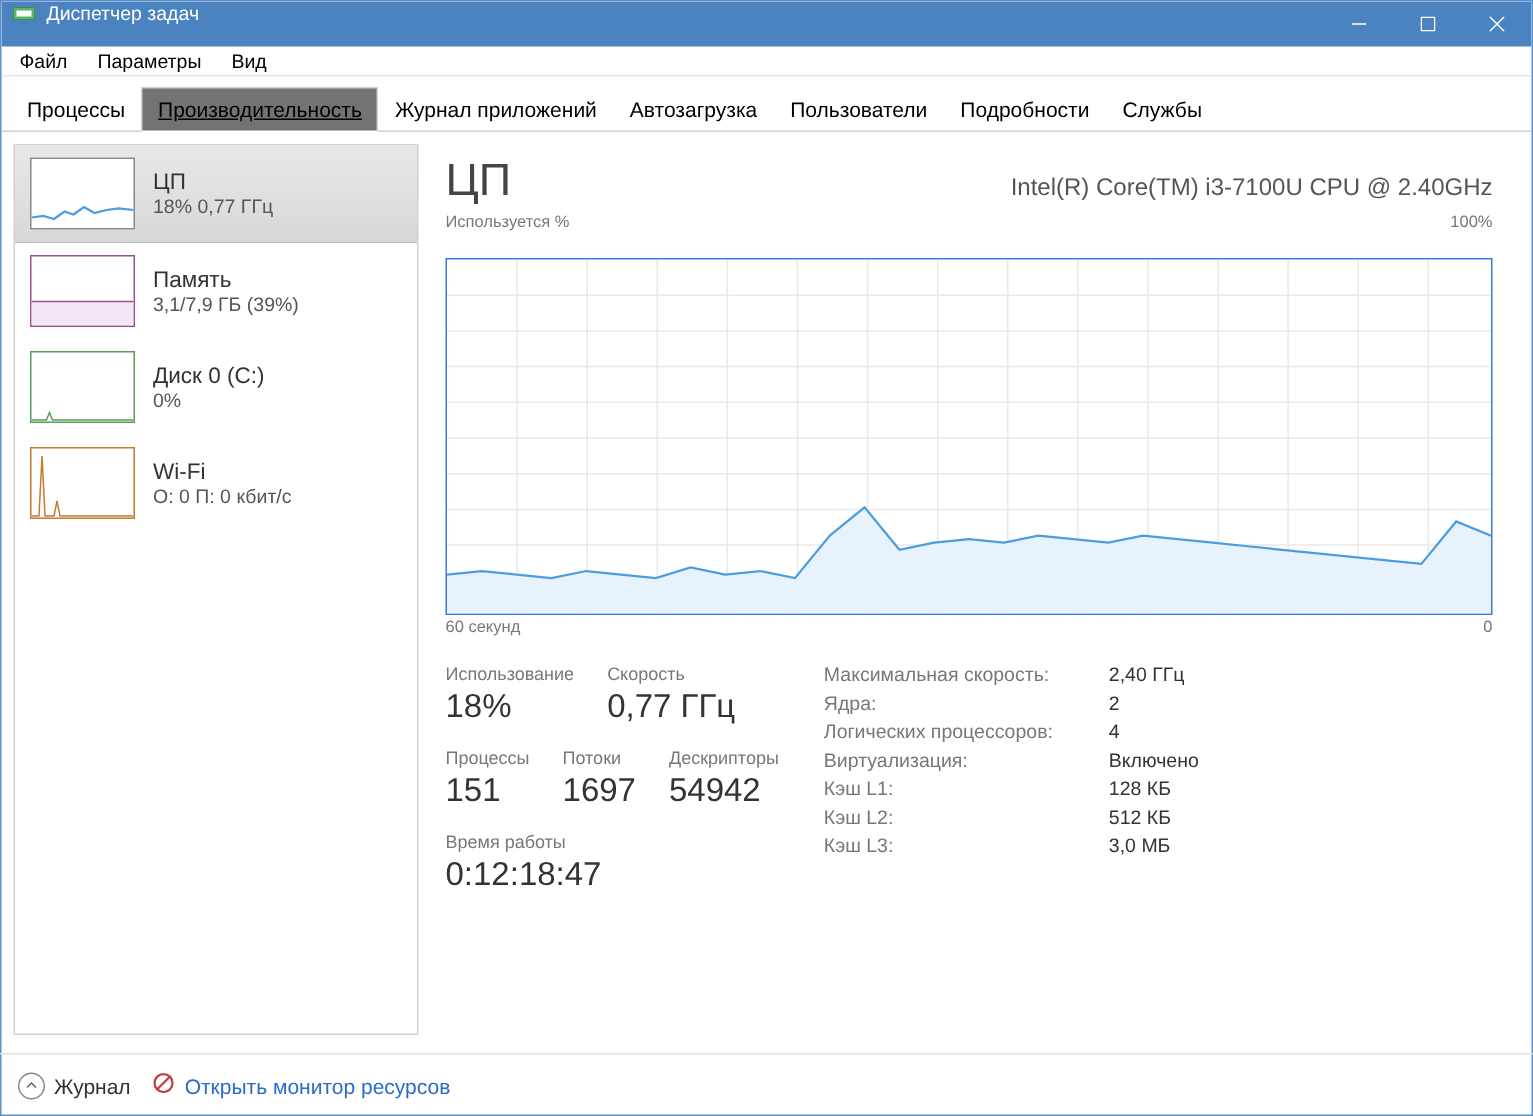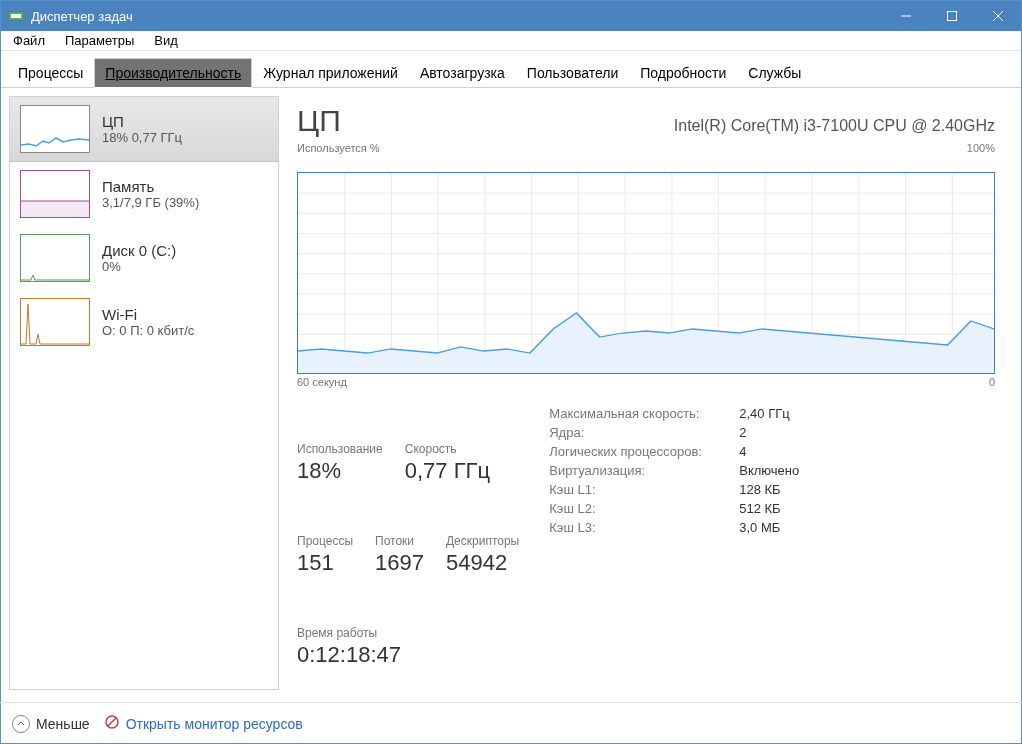"Диспетчер задач" .titlebar { align-items: center -> flex-start }
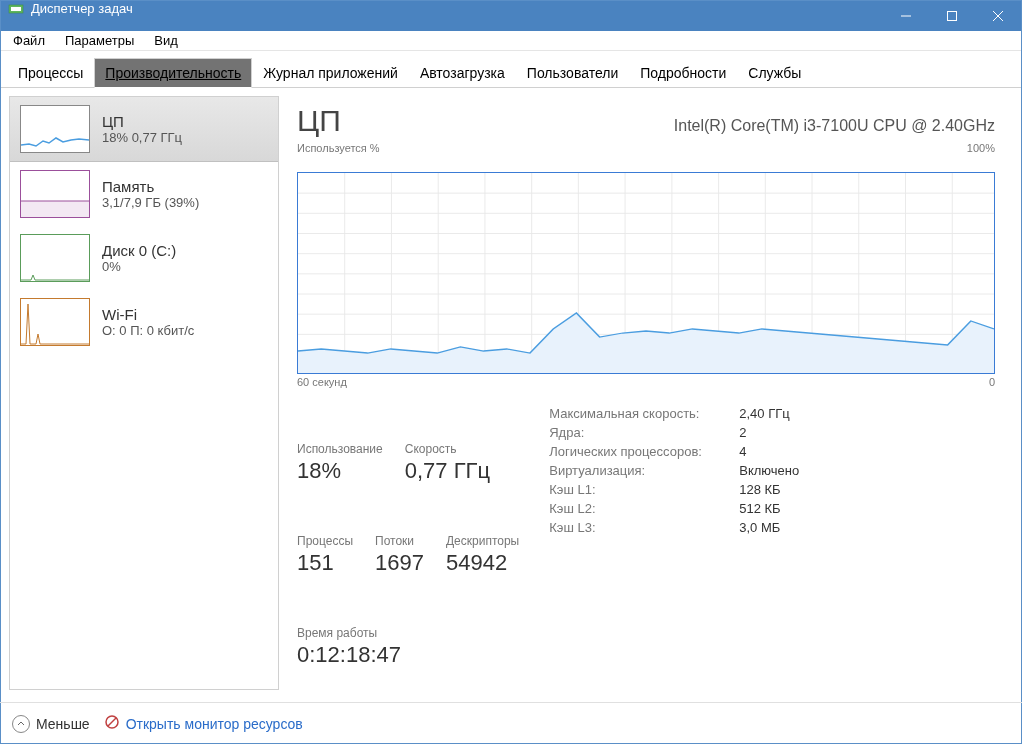"Использование" .stat { margin-top: 36px -> none }
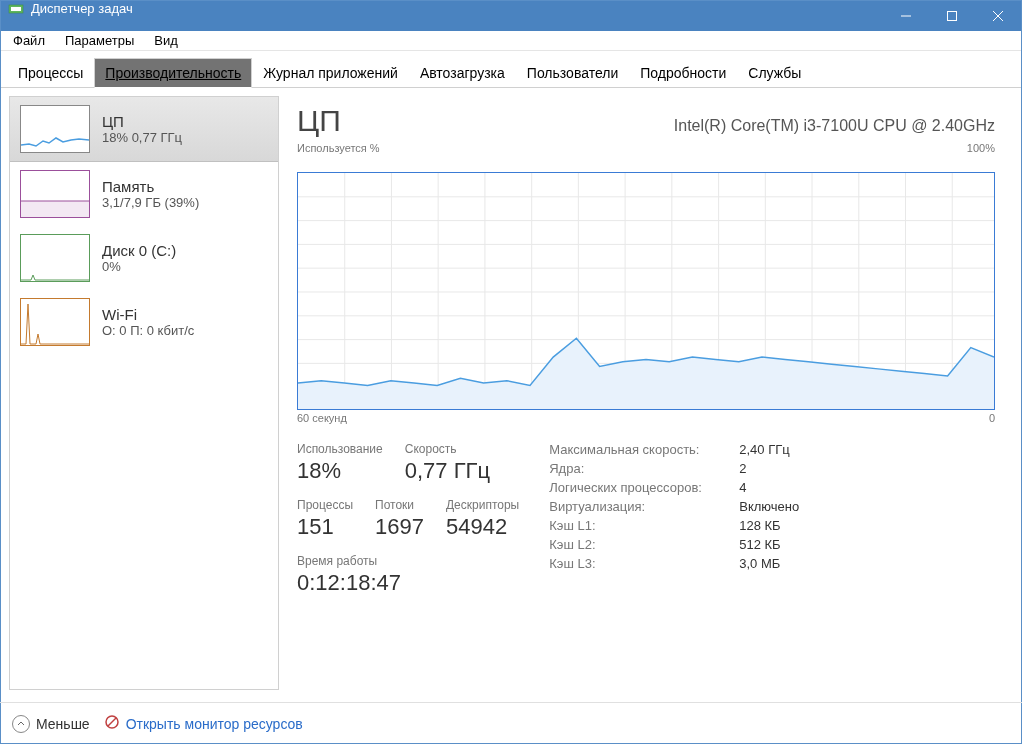"Меньше" span { text: Меньше -> Журнал }
